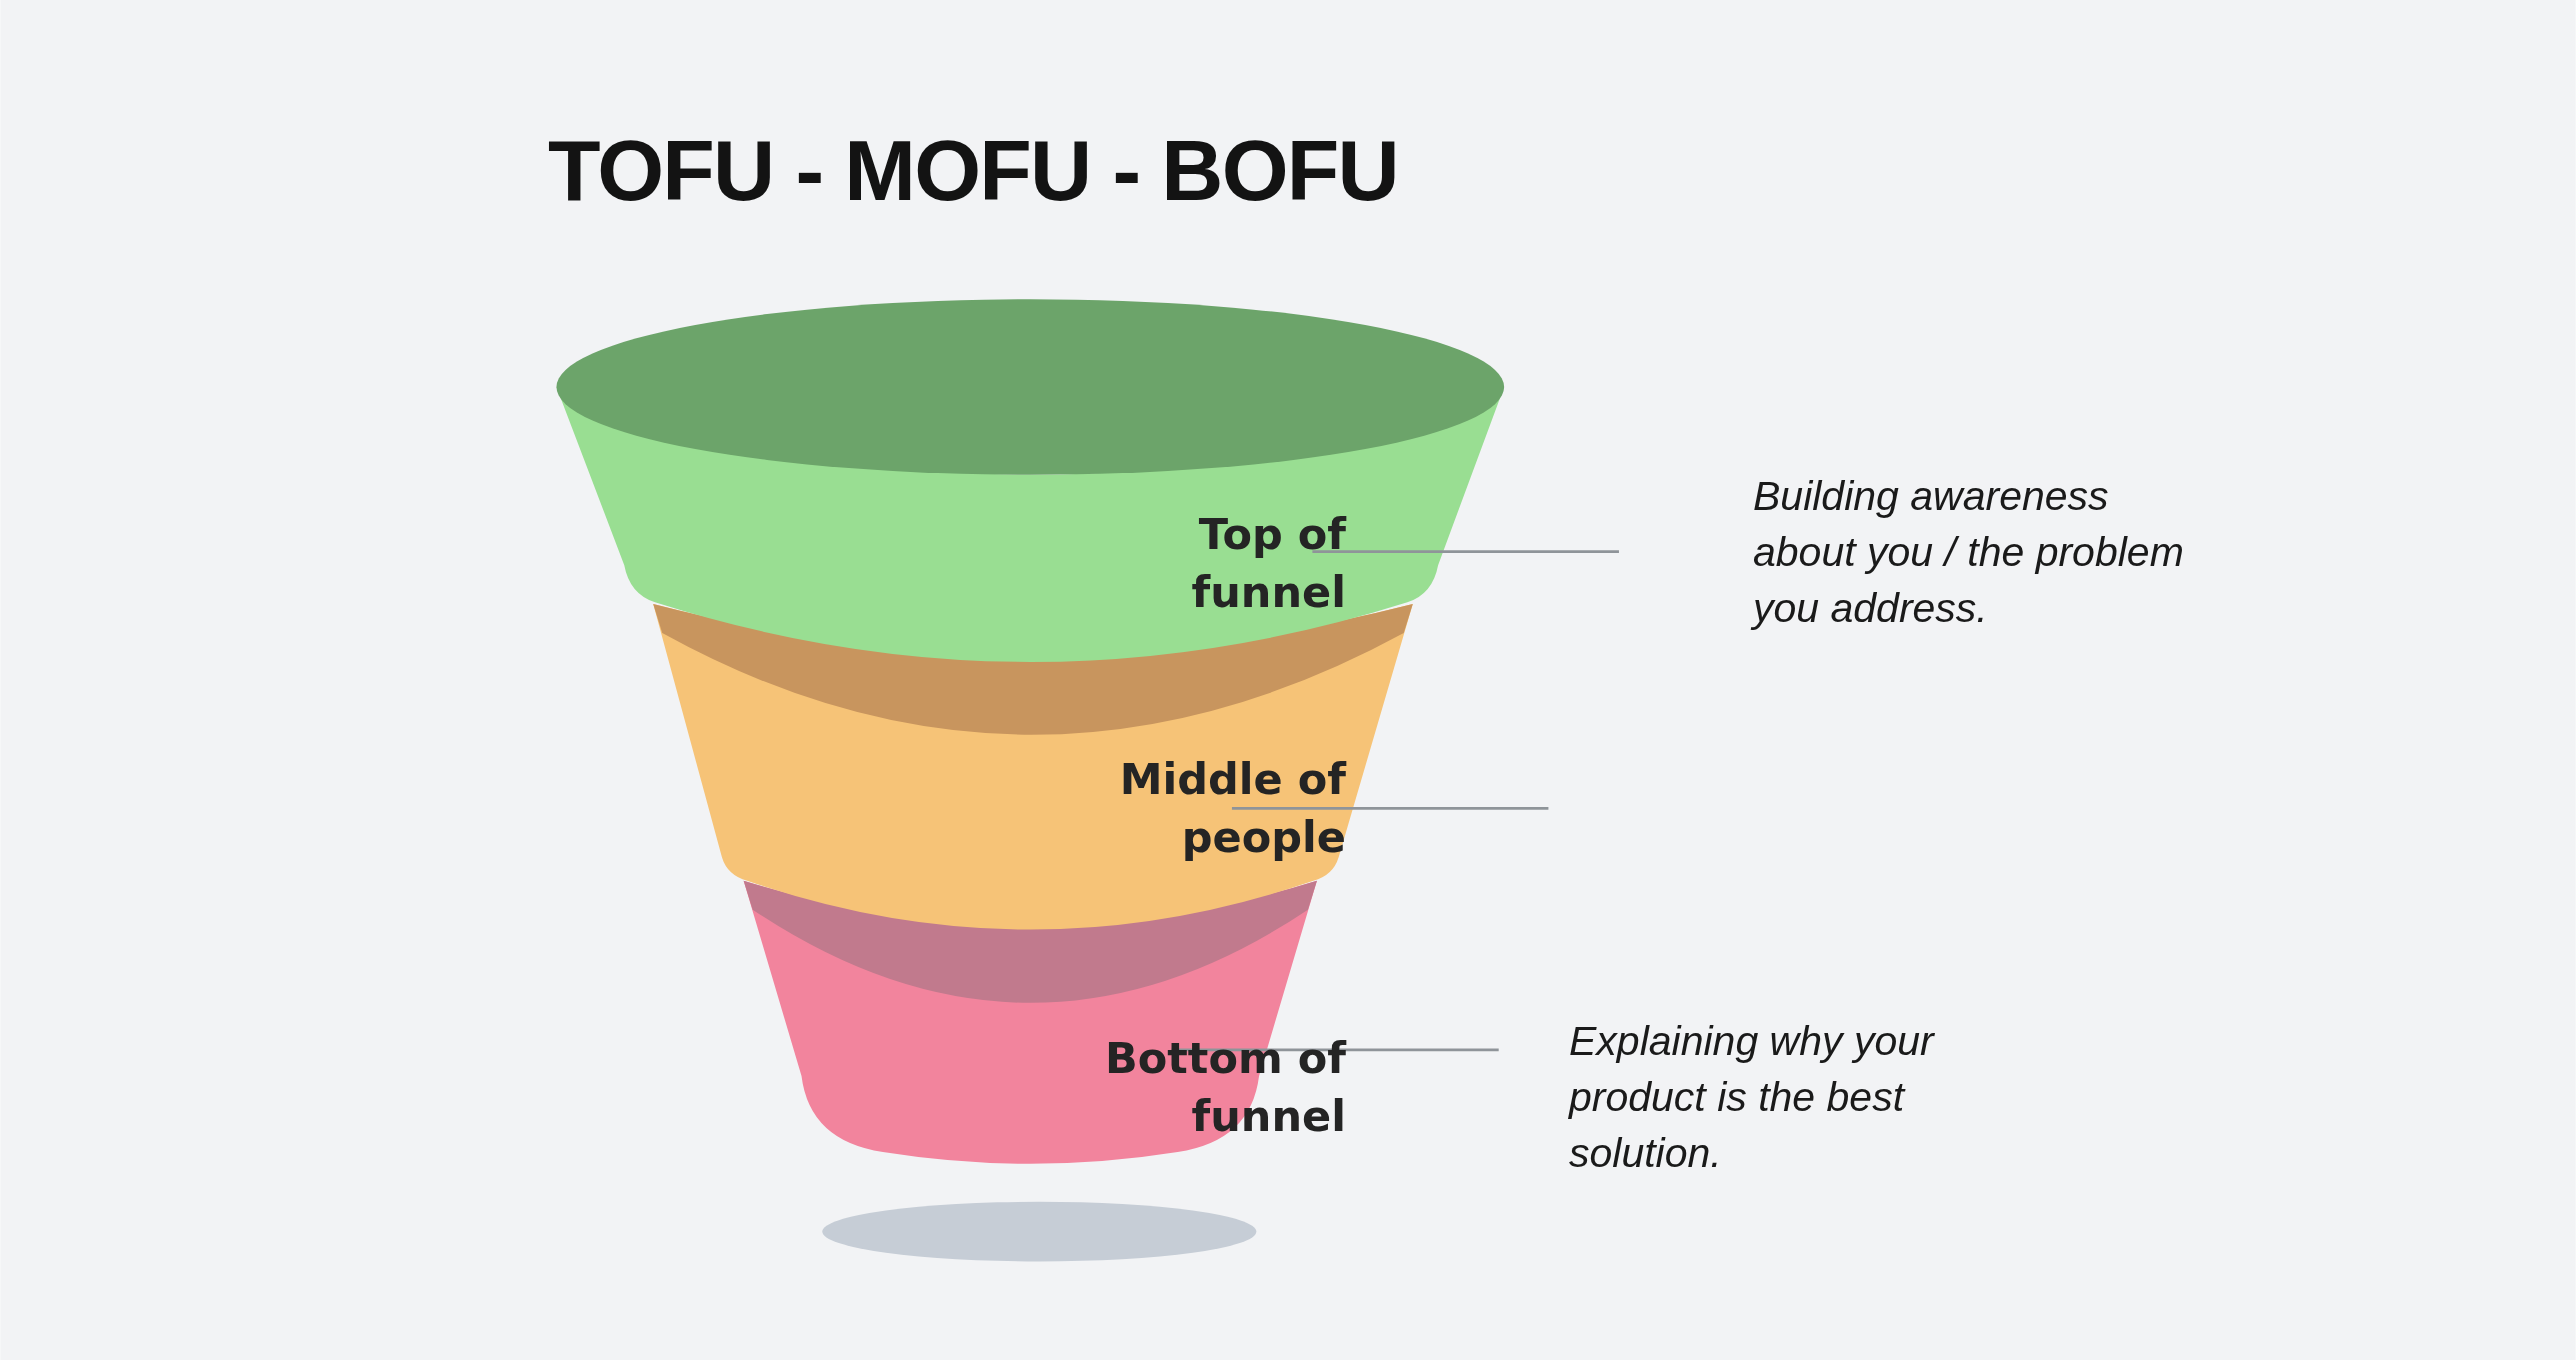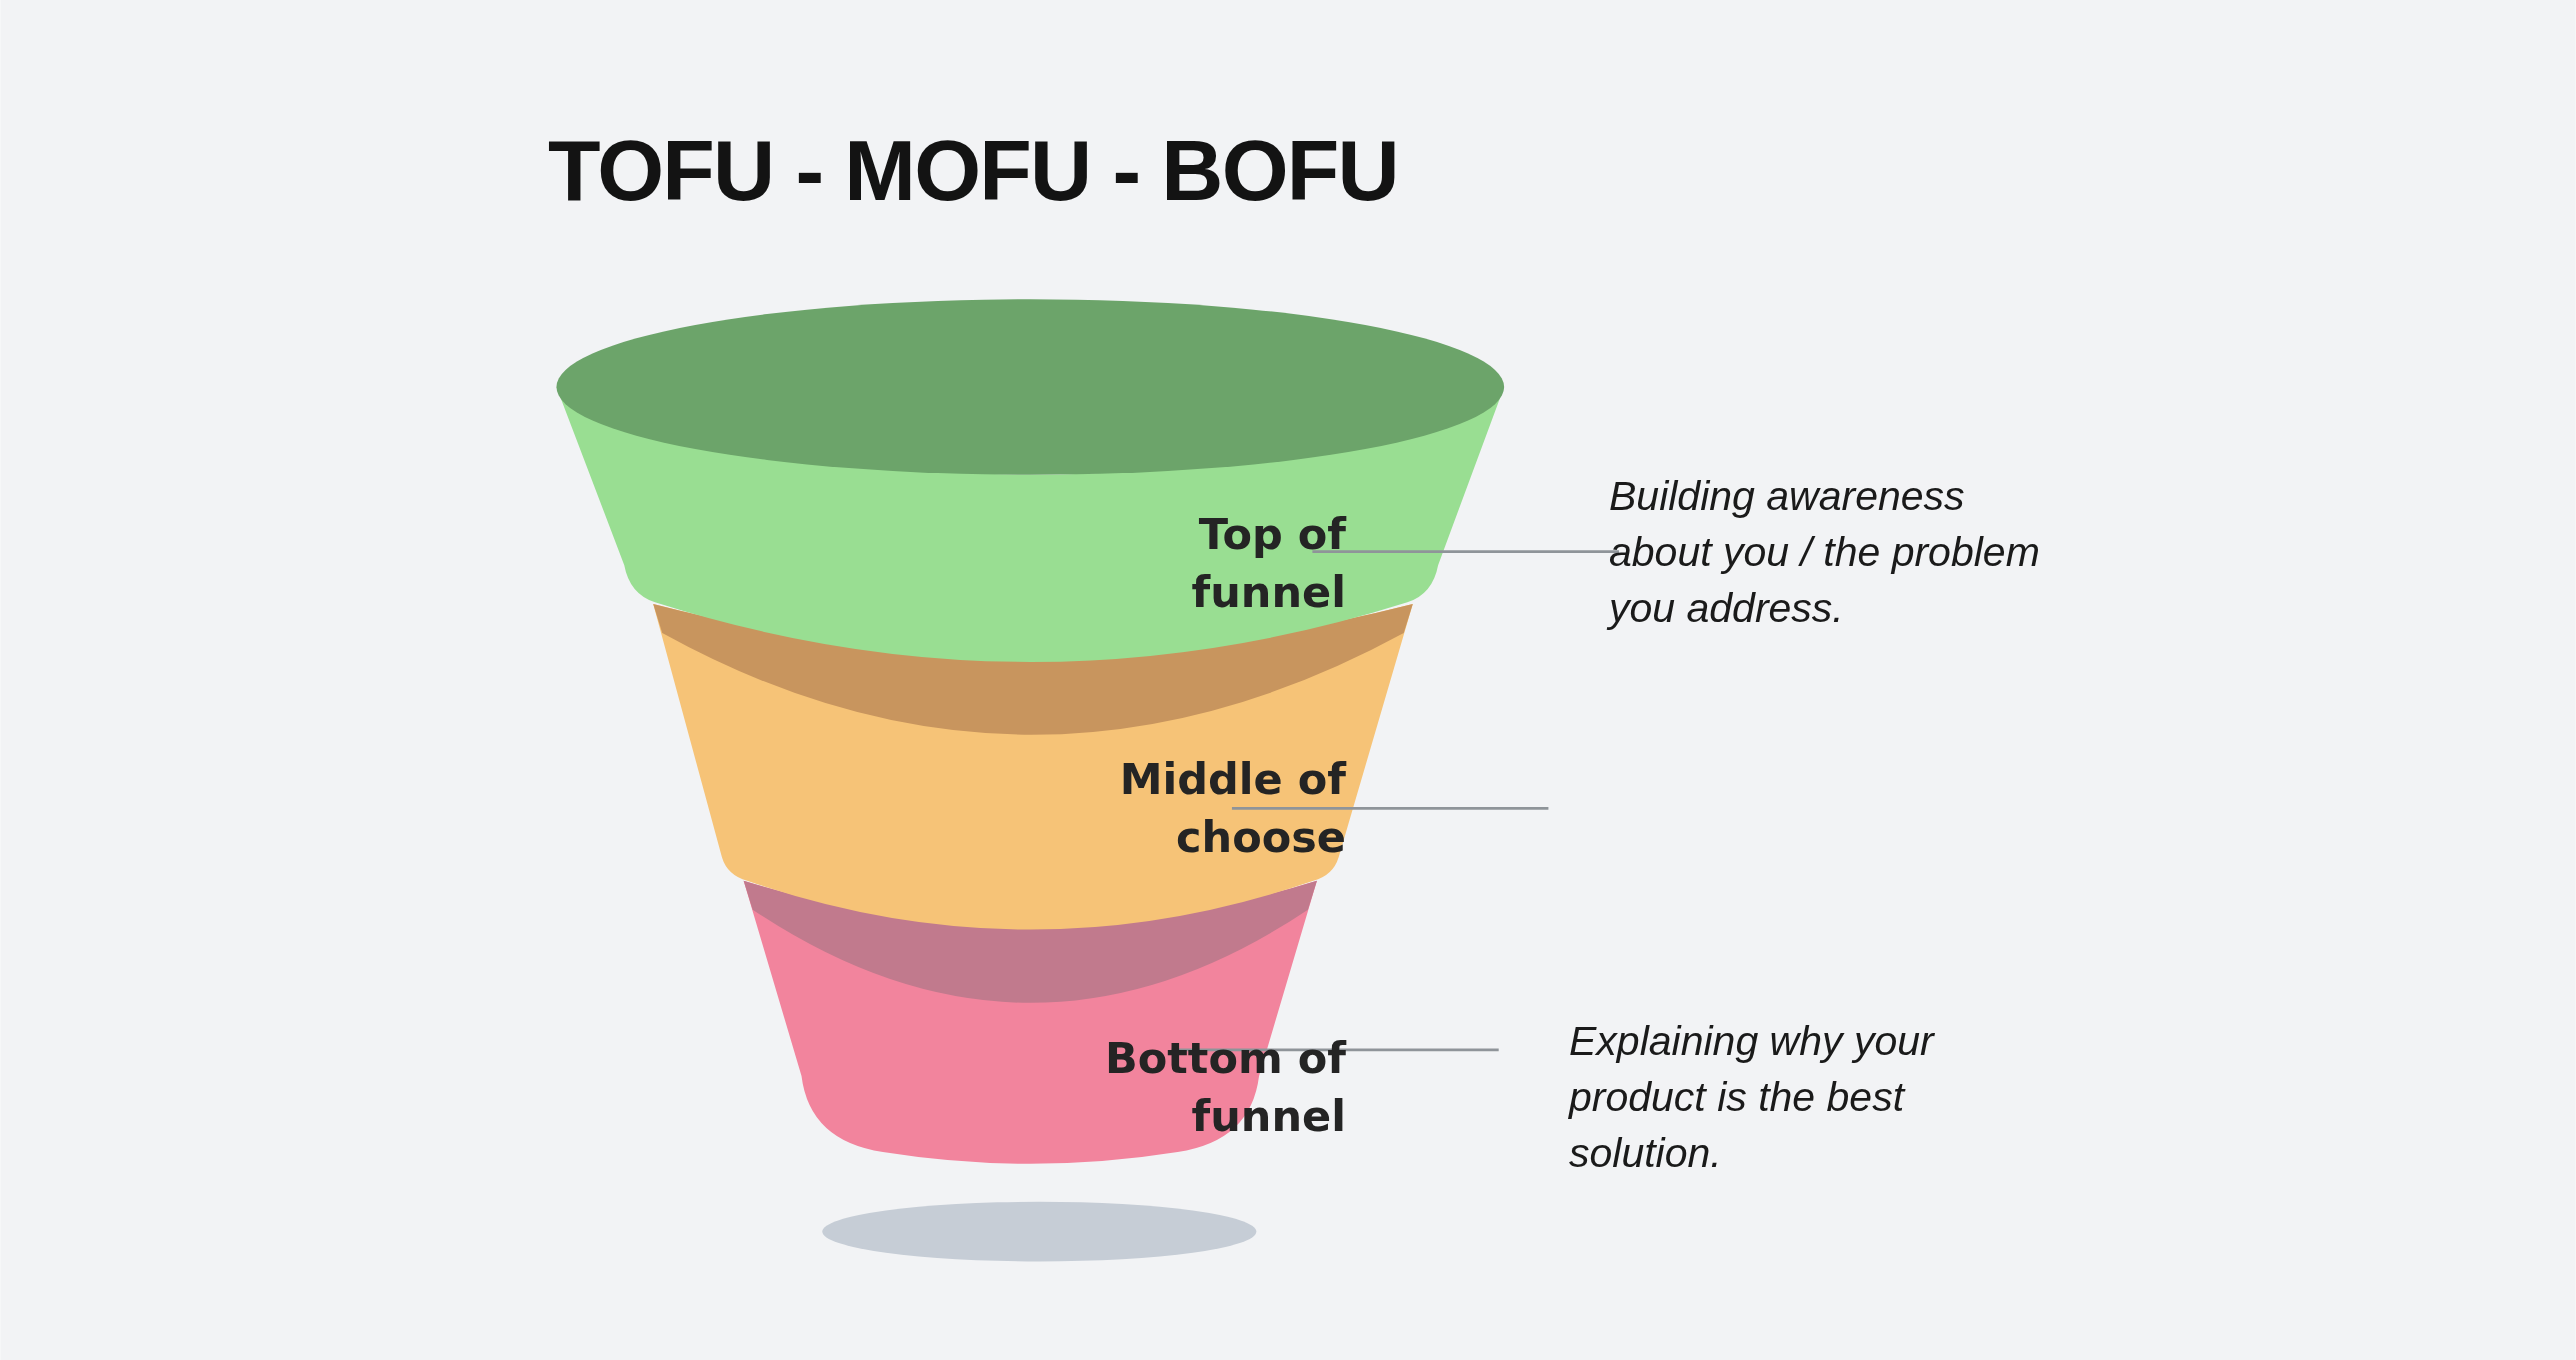"Building awareness" div.annotation { left: 1609px -> 1753px }
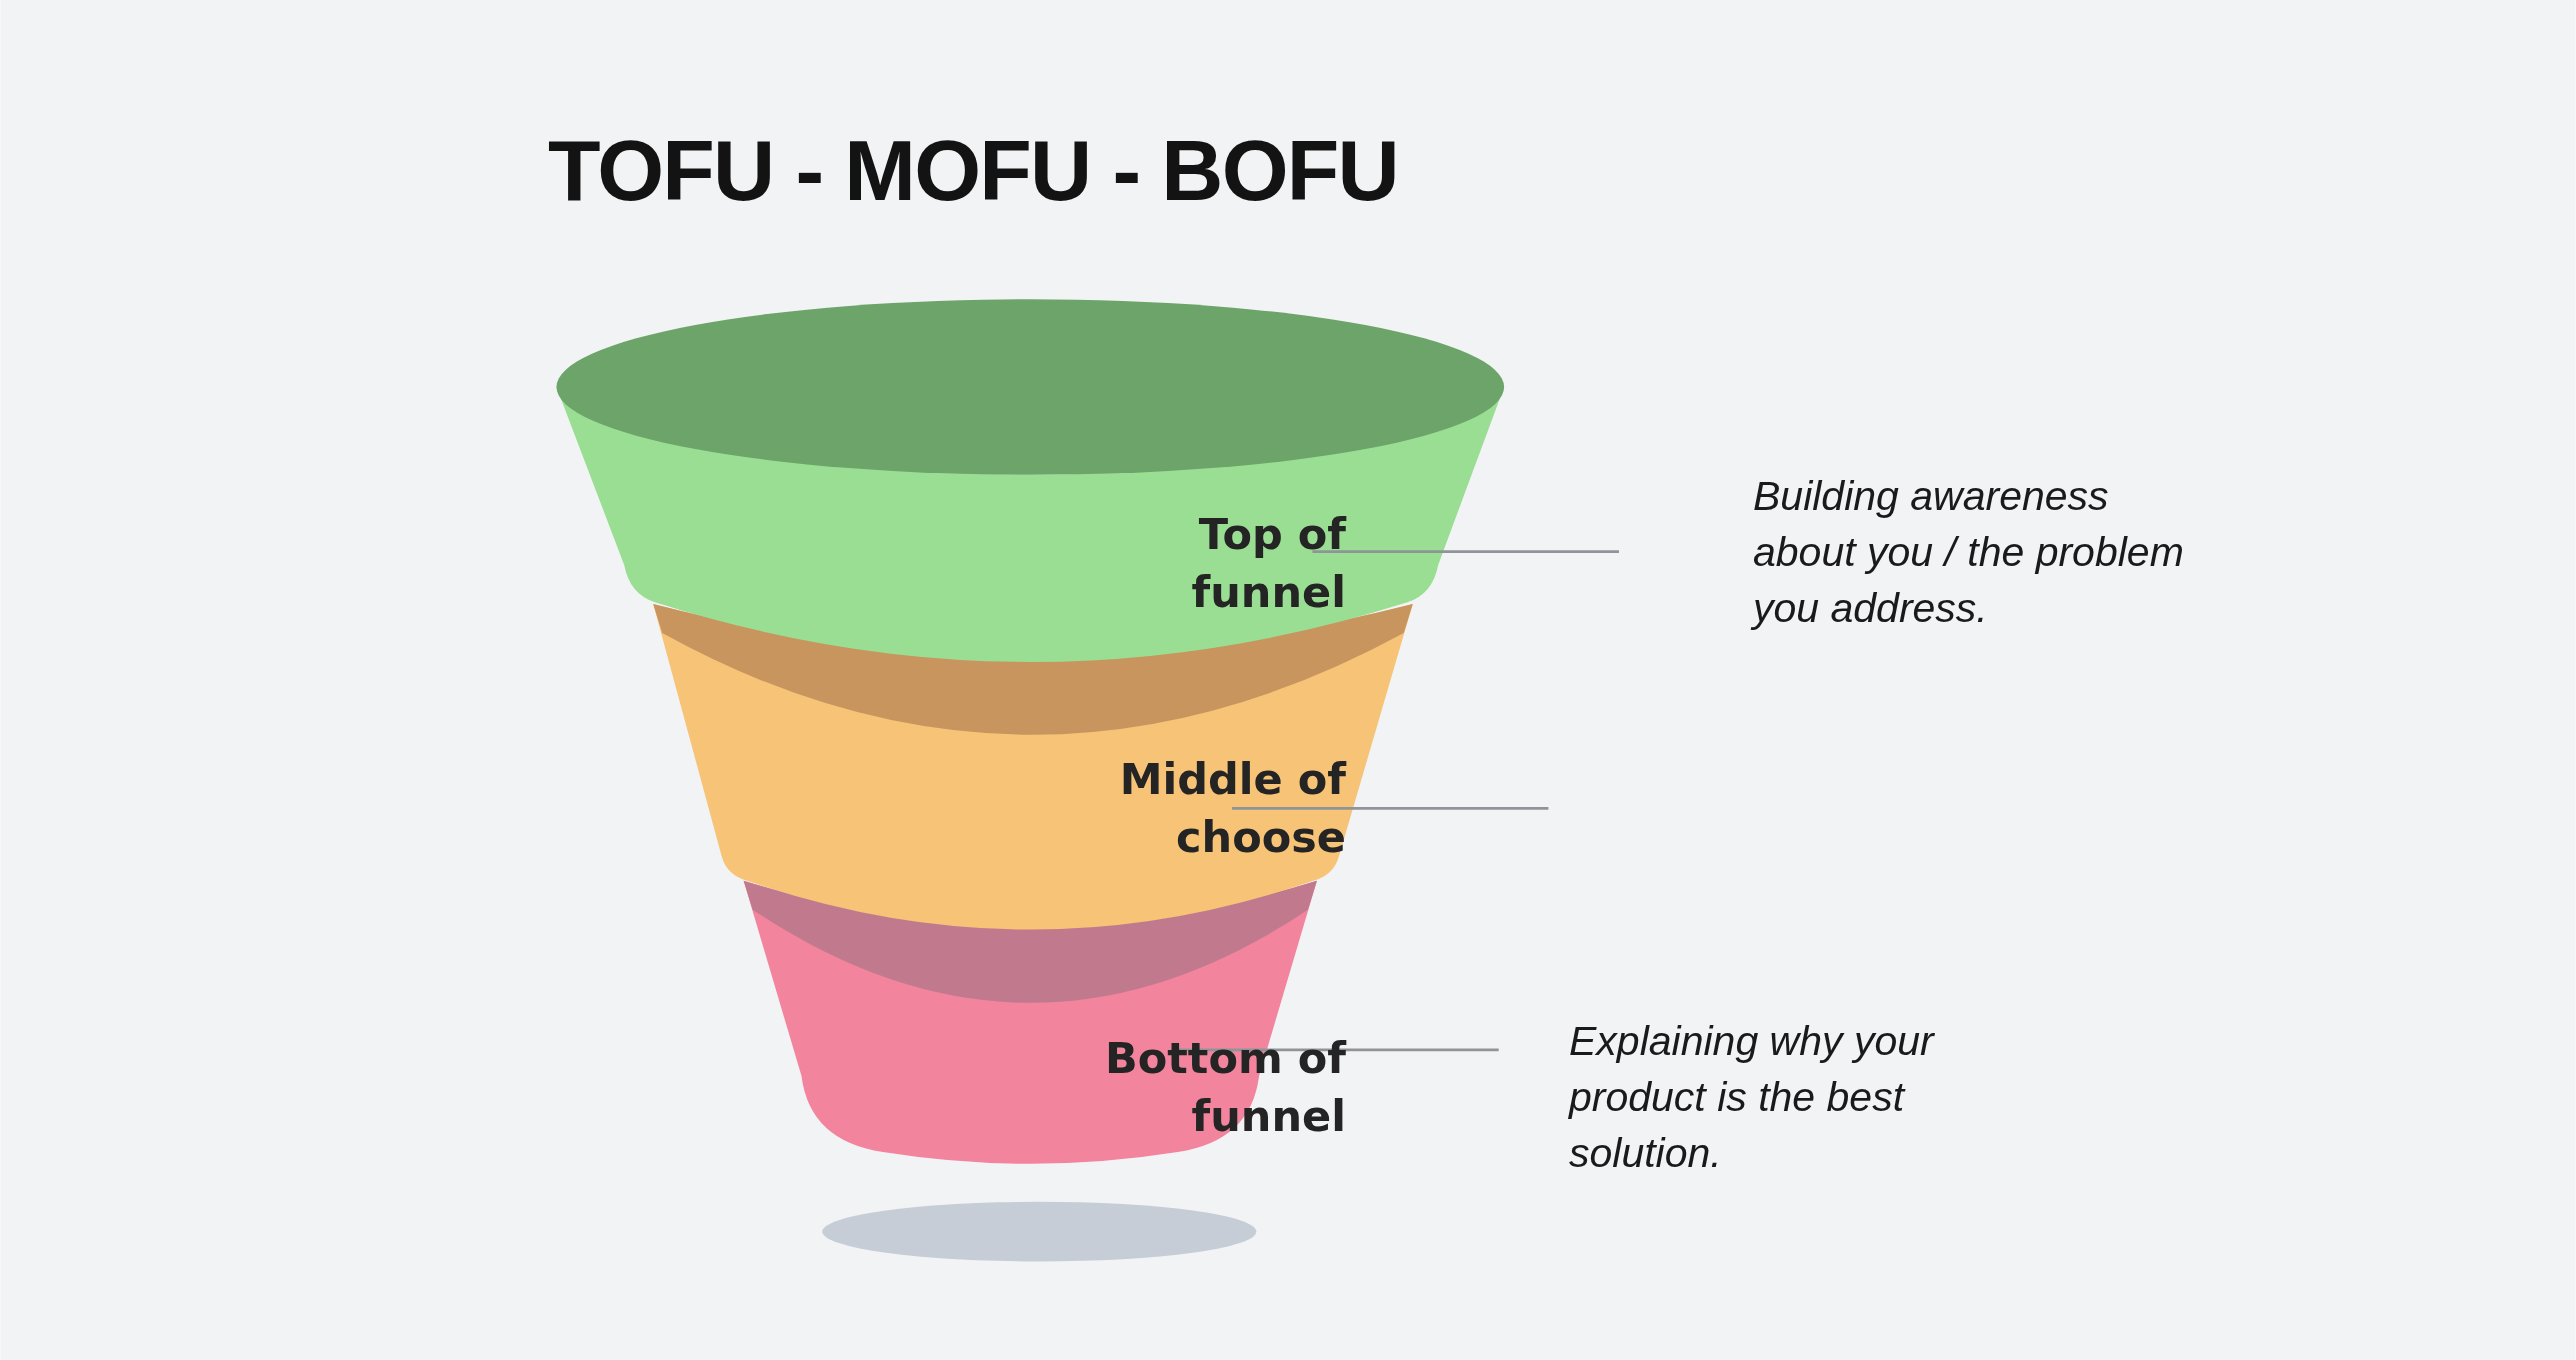"Middle of" div.stage-label { text: choose -> people }
